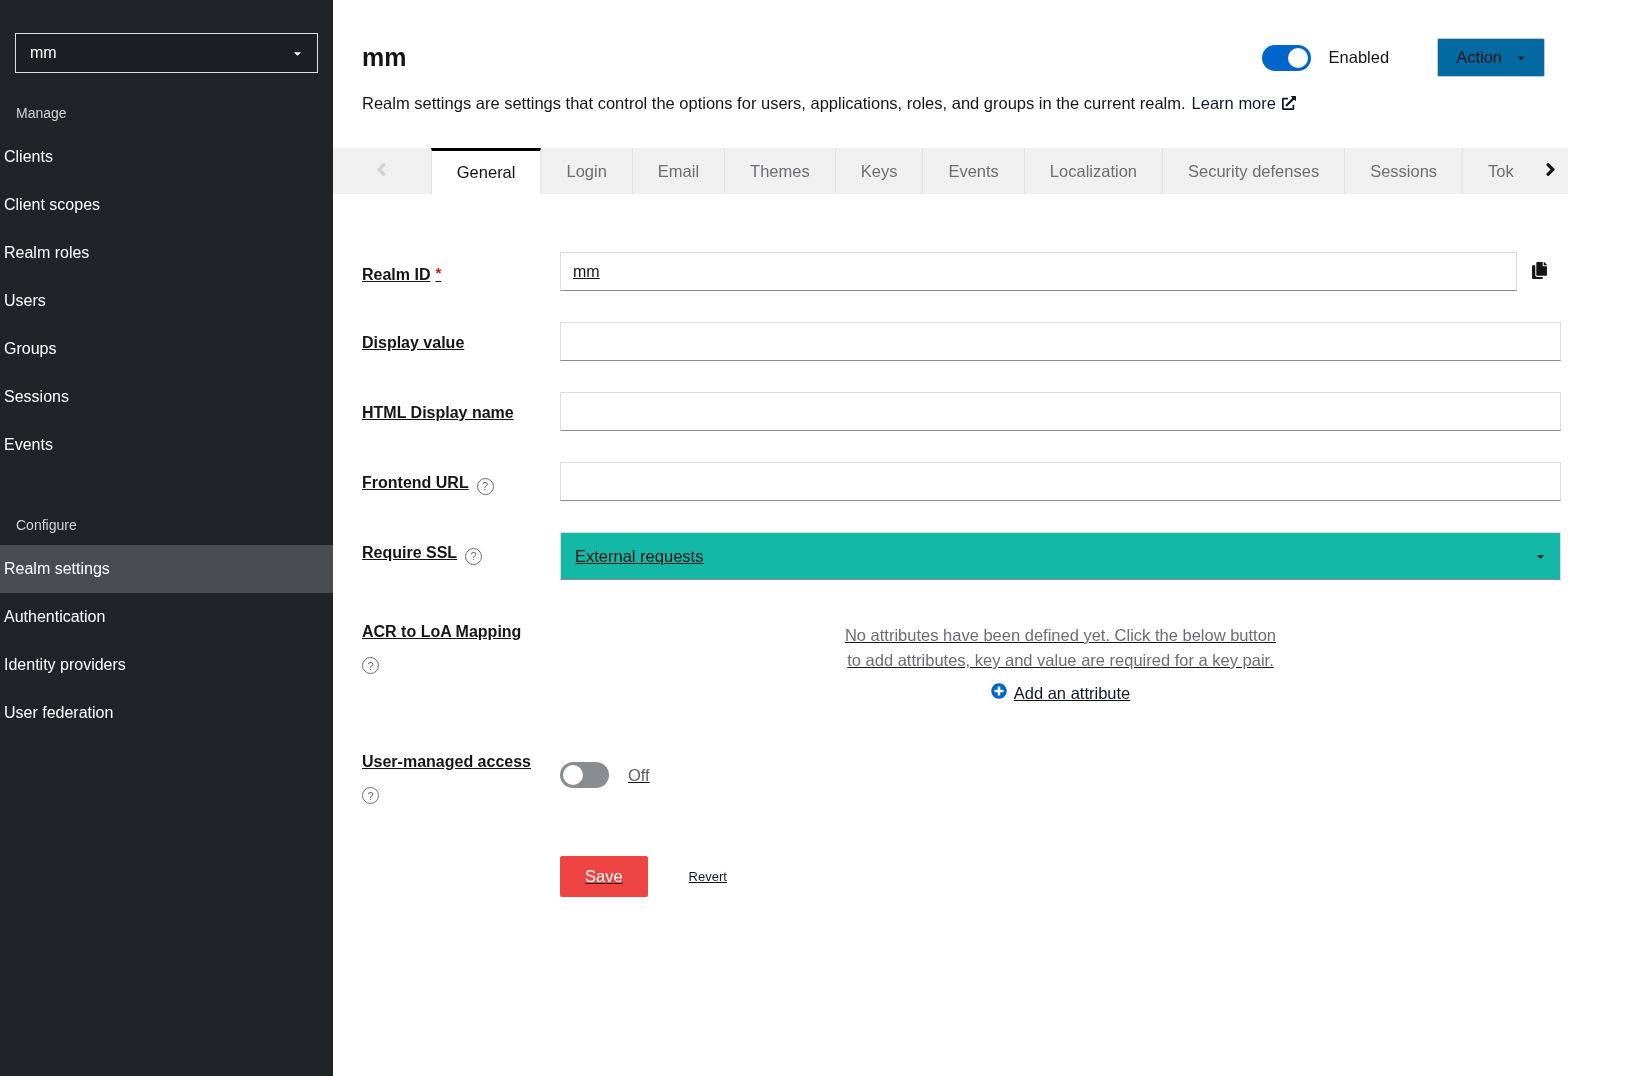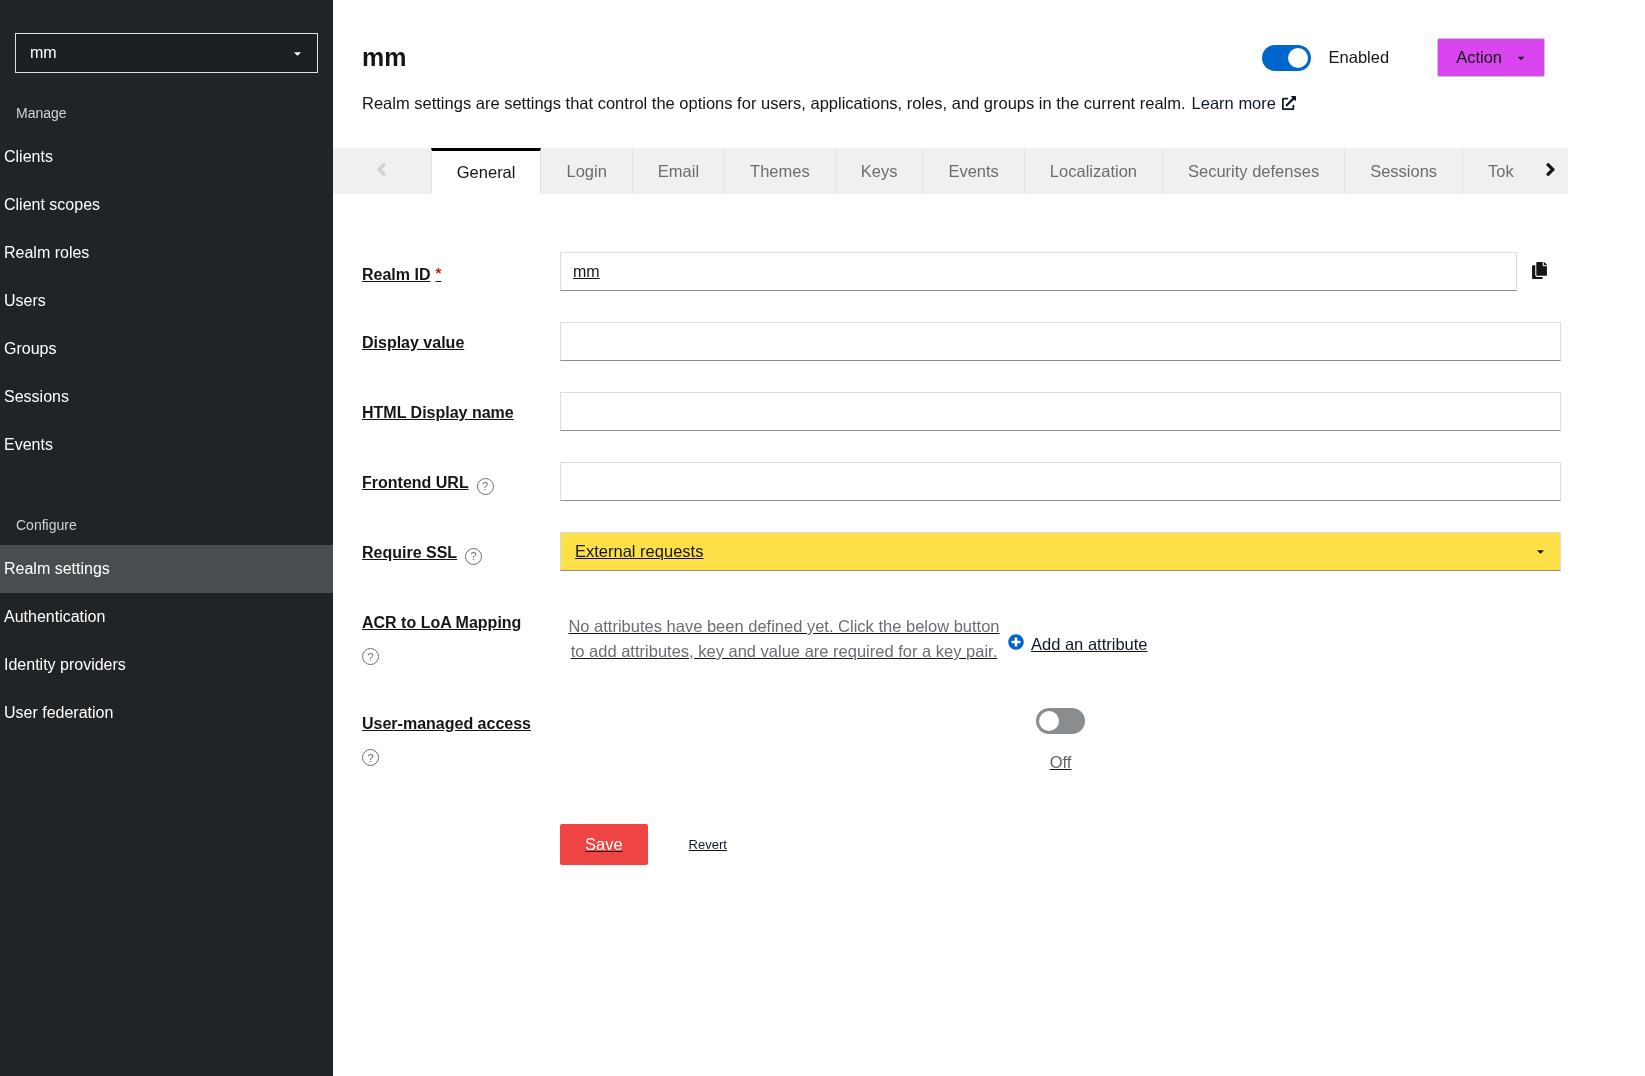"Action" .action-btn { background: #d946ef -> #0369a1 }
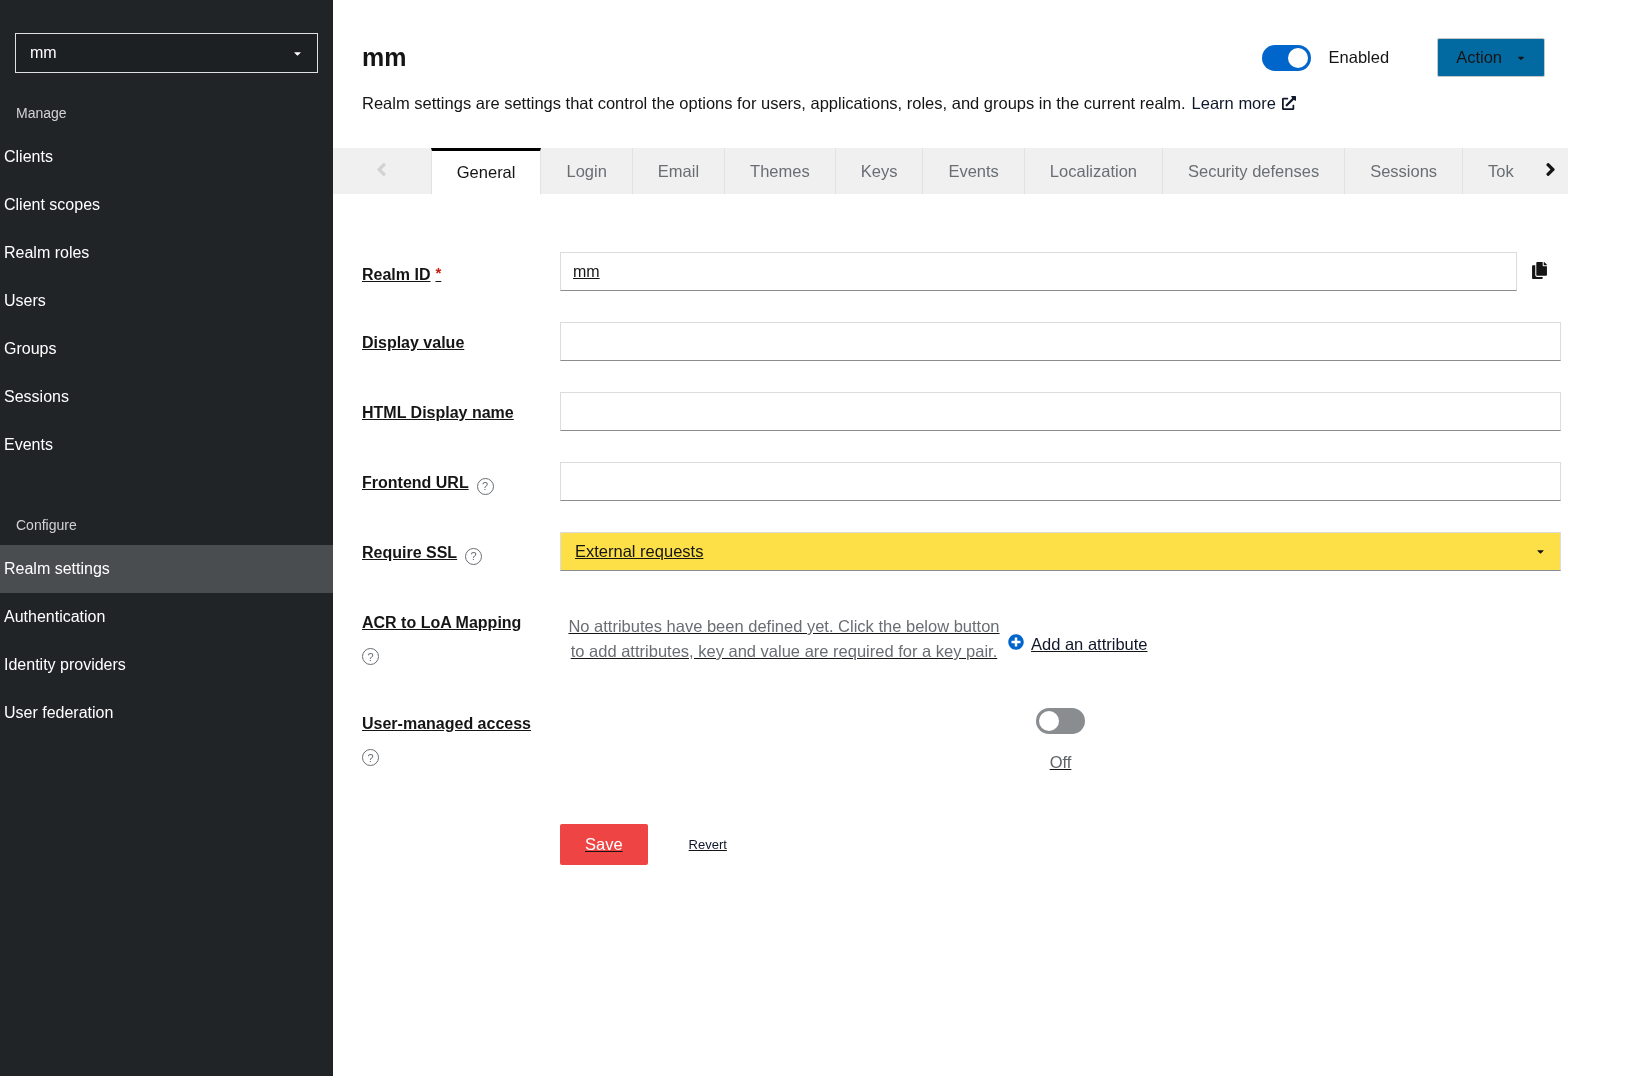"External requests" .select { background: #fde047 -> #14b8a6; height: 39px -> 48px }
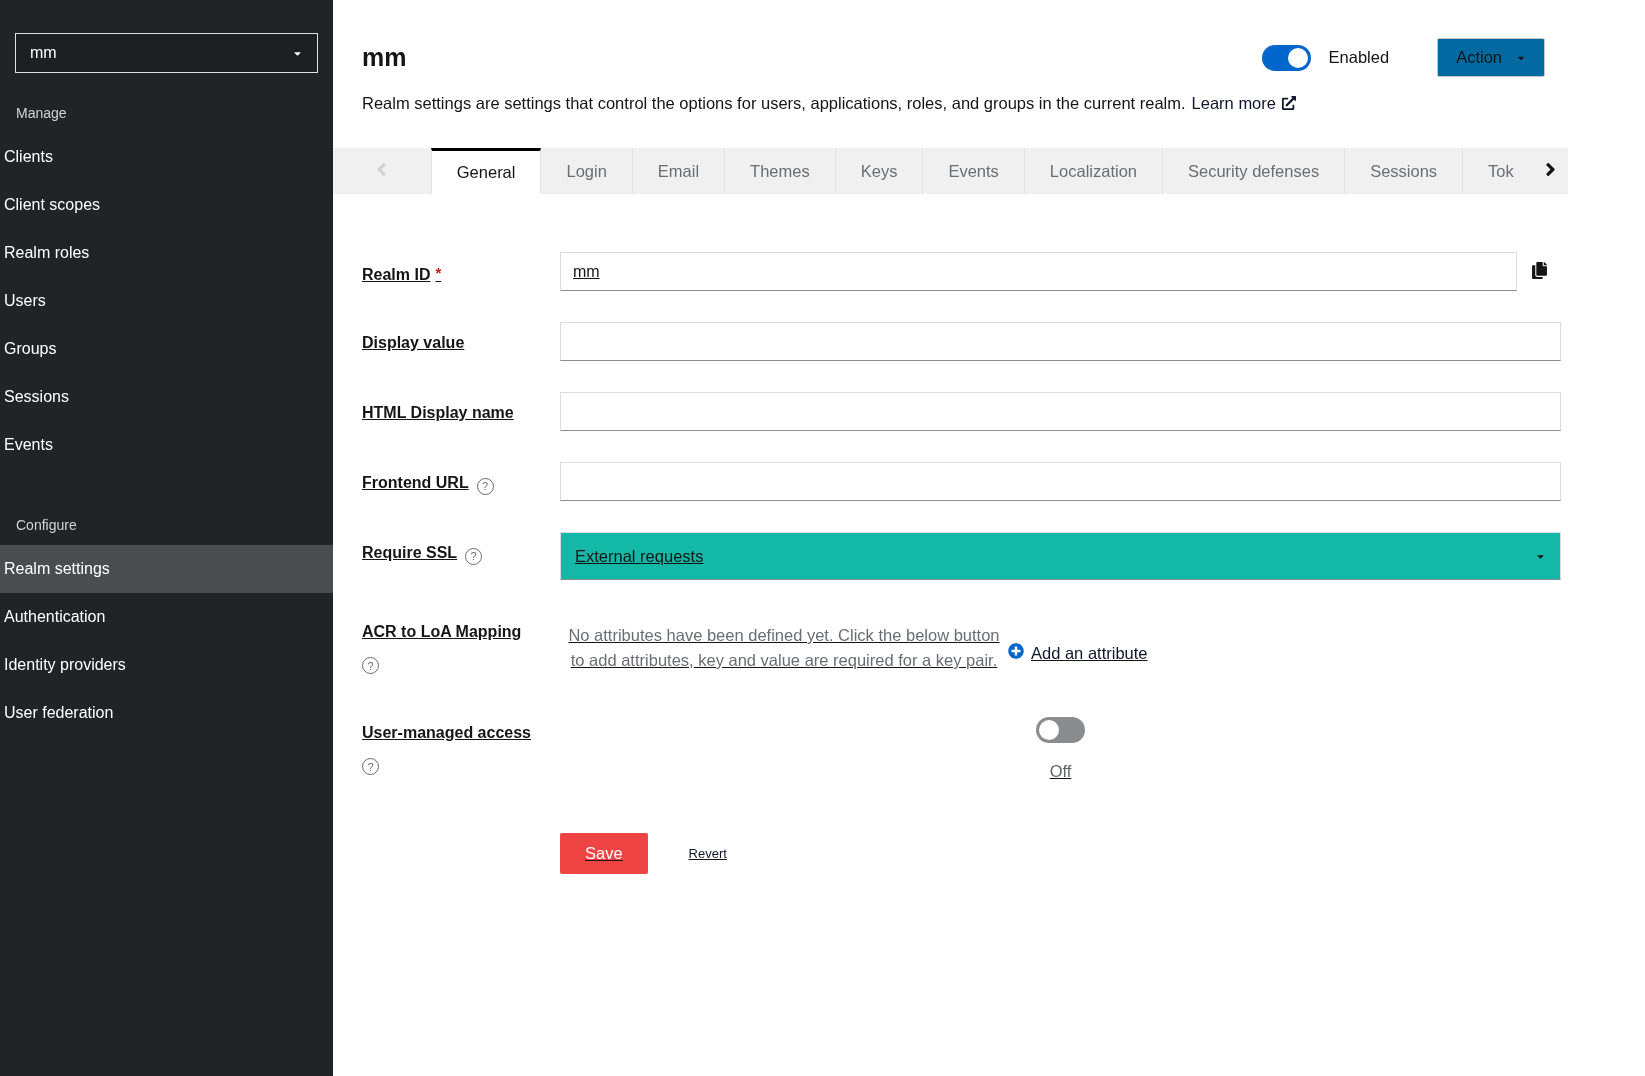"No attributes have been defined" .acr-empty { flex-direction: row -> column }
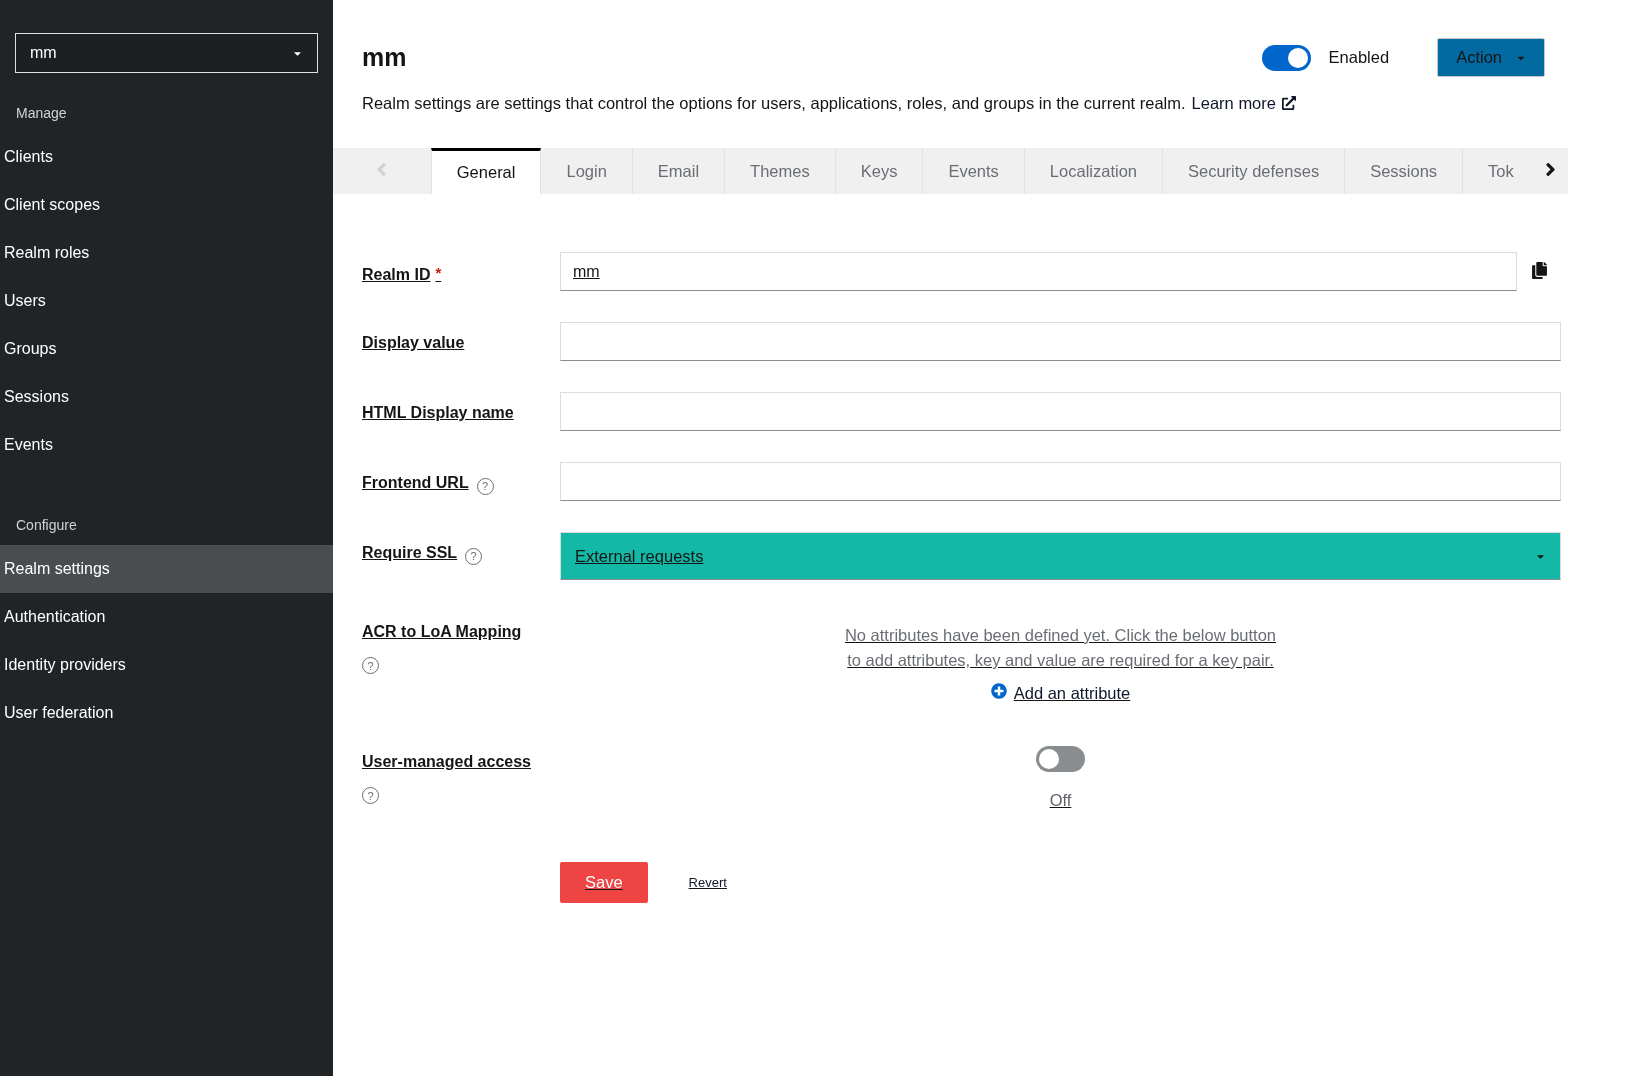"Off" .uma-ctl { flex-direction: column -> none }
